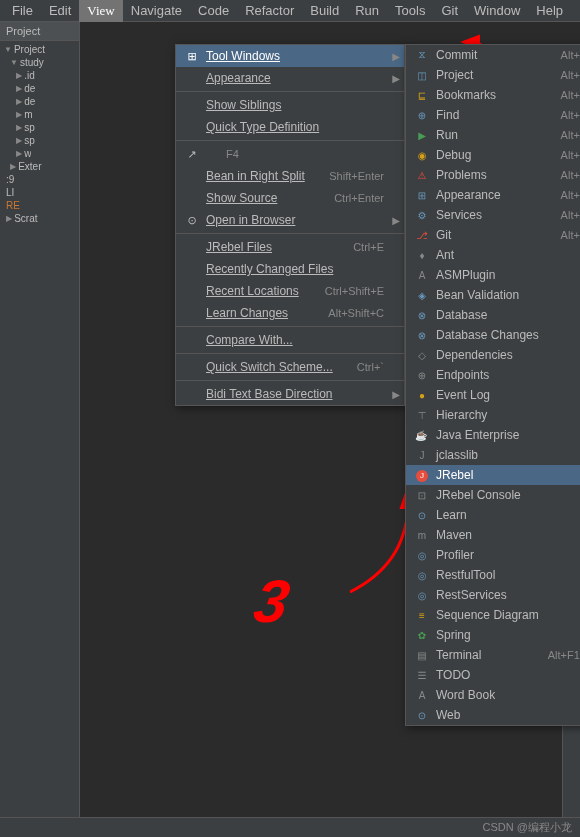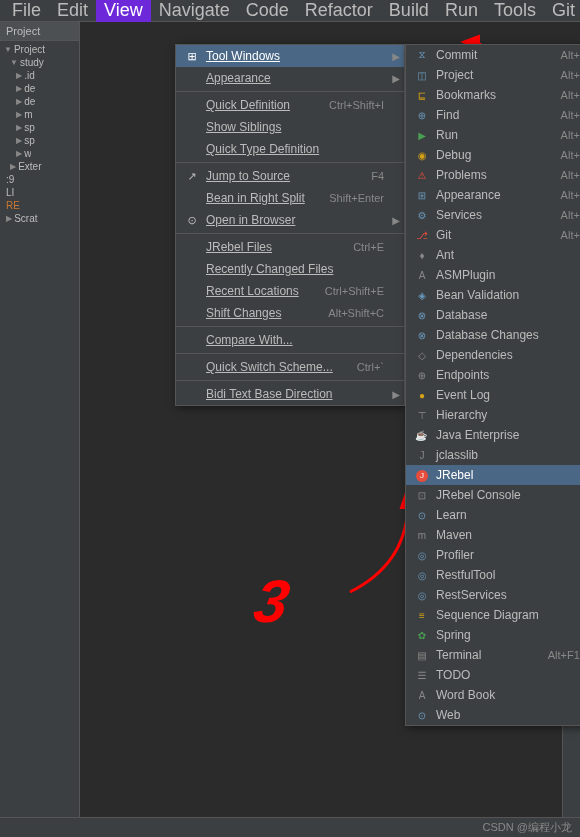"File" .menu-bar-item { font-size: 18px -> 13px }
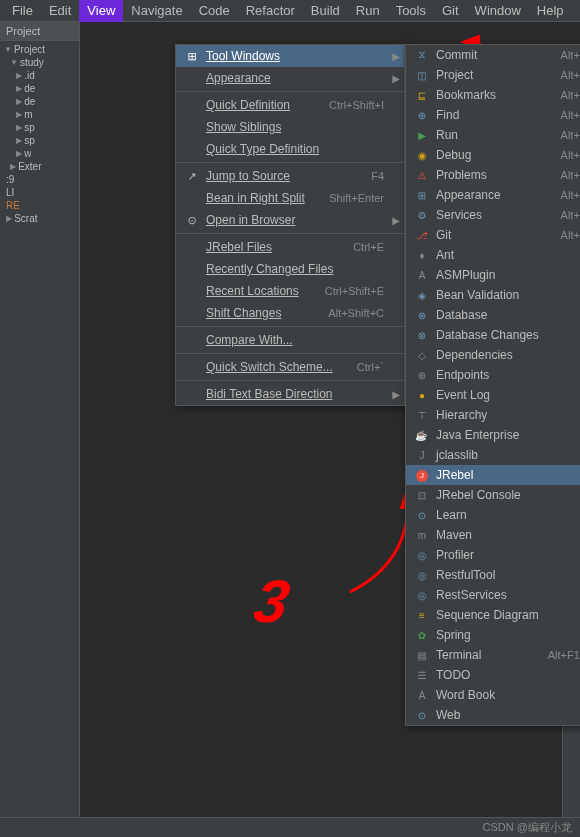"View" .menu-bar-item.active { background: #6d28d9 -> #737373; font-family: none -> Liberation Serif, serif }
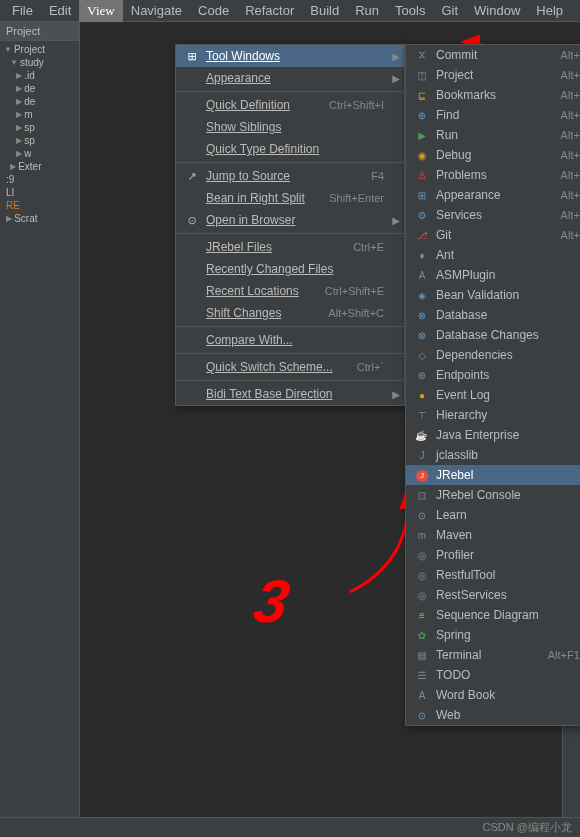"Quick Definition" div.menu-item { html: <div> <span></span> <span>Quick Definition</span> <span>Ctrl+Shift+I</span> </div> -> none }
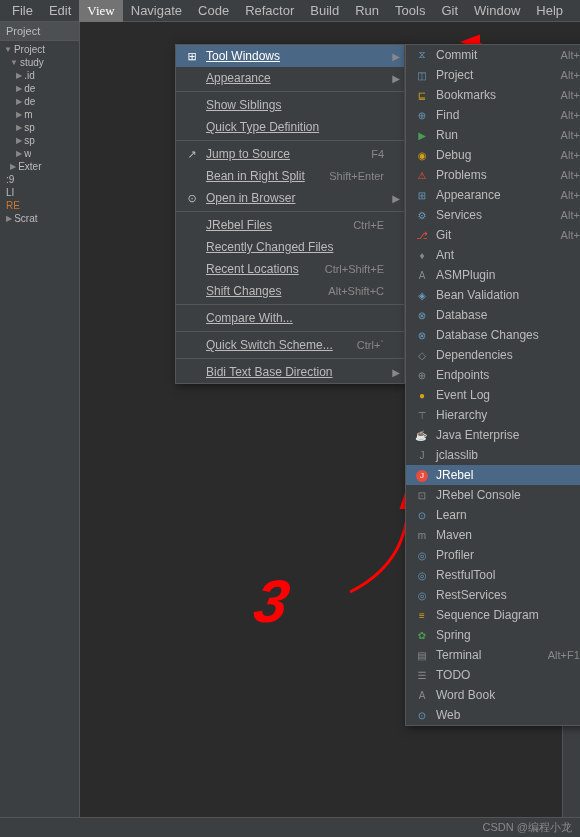"Jump to Source" span.menu-item-label { html: <span>Jump to Source</span> -> none }
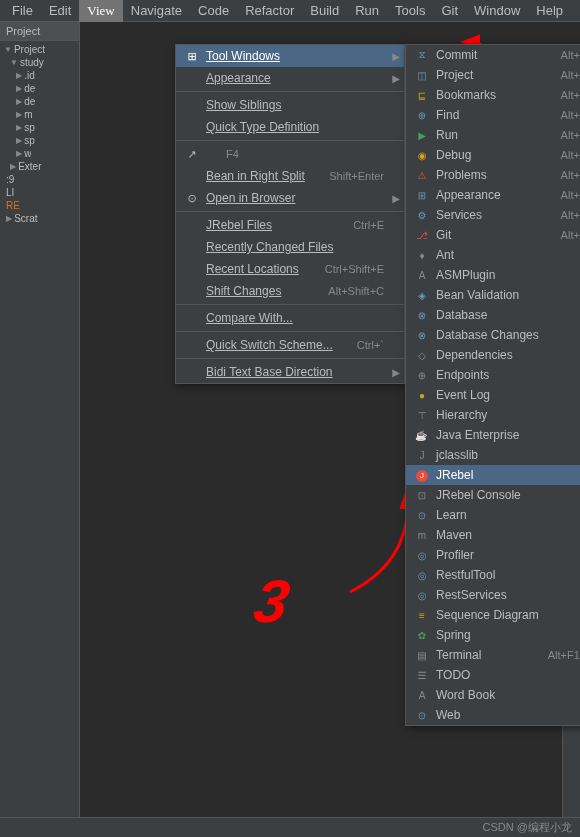"Show Source" div.menu-item { html: none -> <div> <span></span> <span>Show Source</span> <span>Ctrl+Enter</span> </div> }
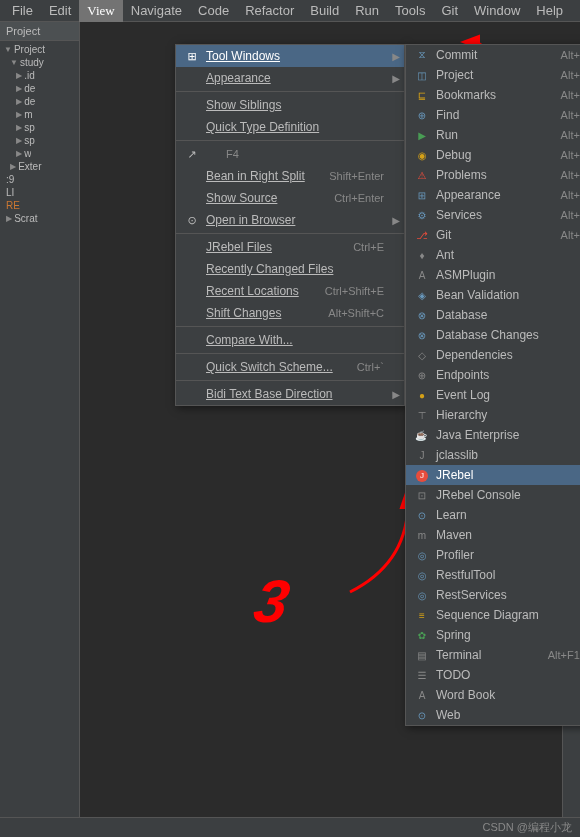"Shift Changes" span.menu-item-label { text: Shift -> Learn }
